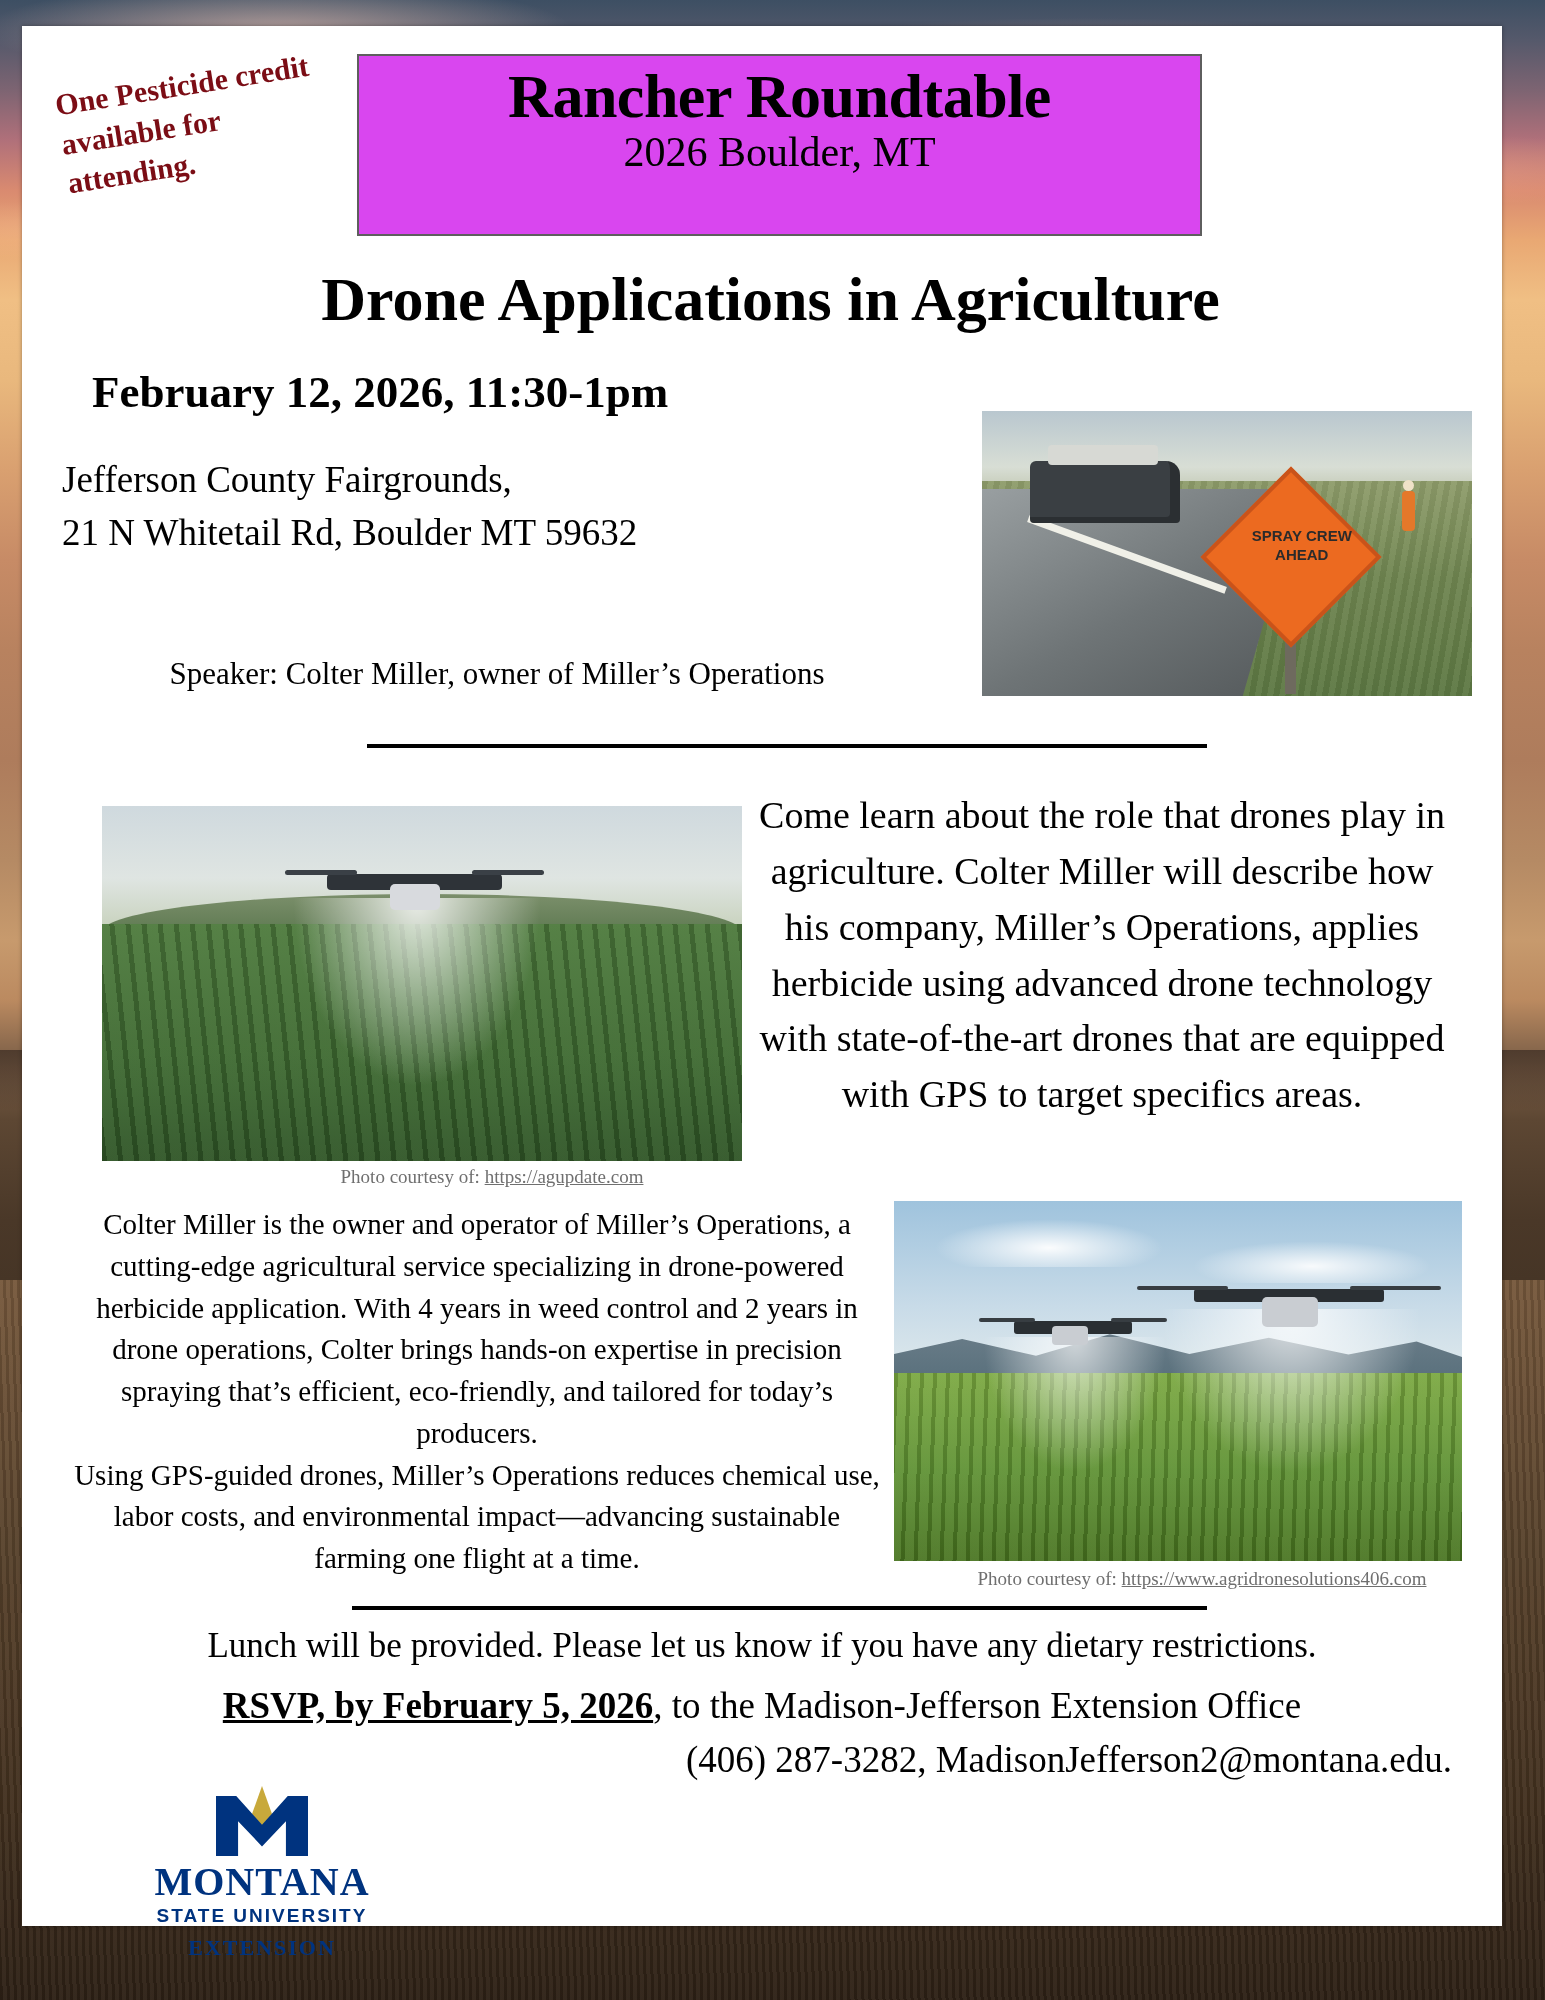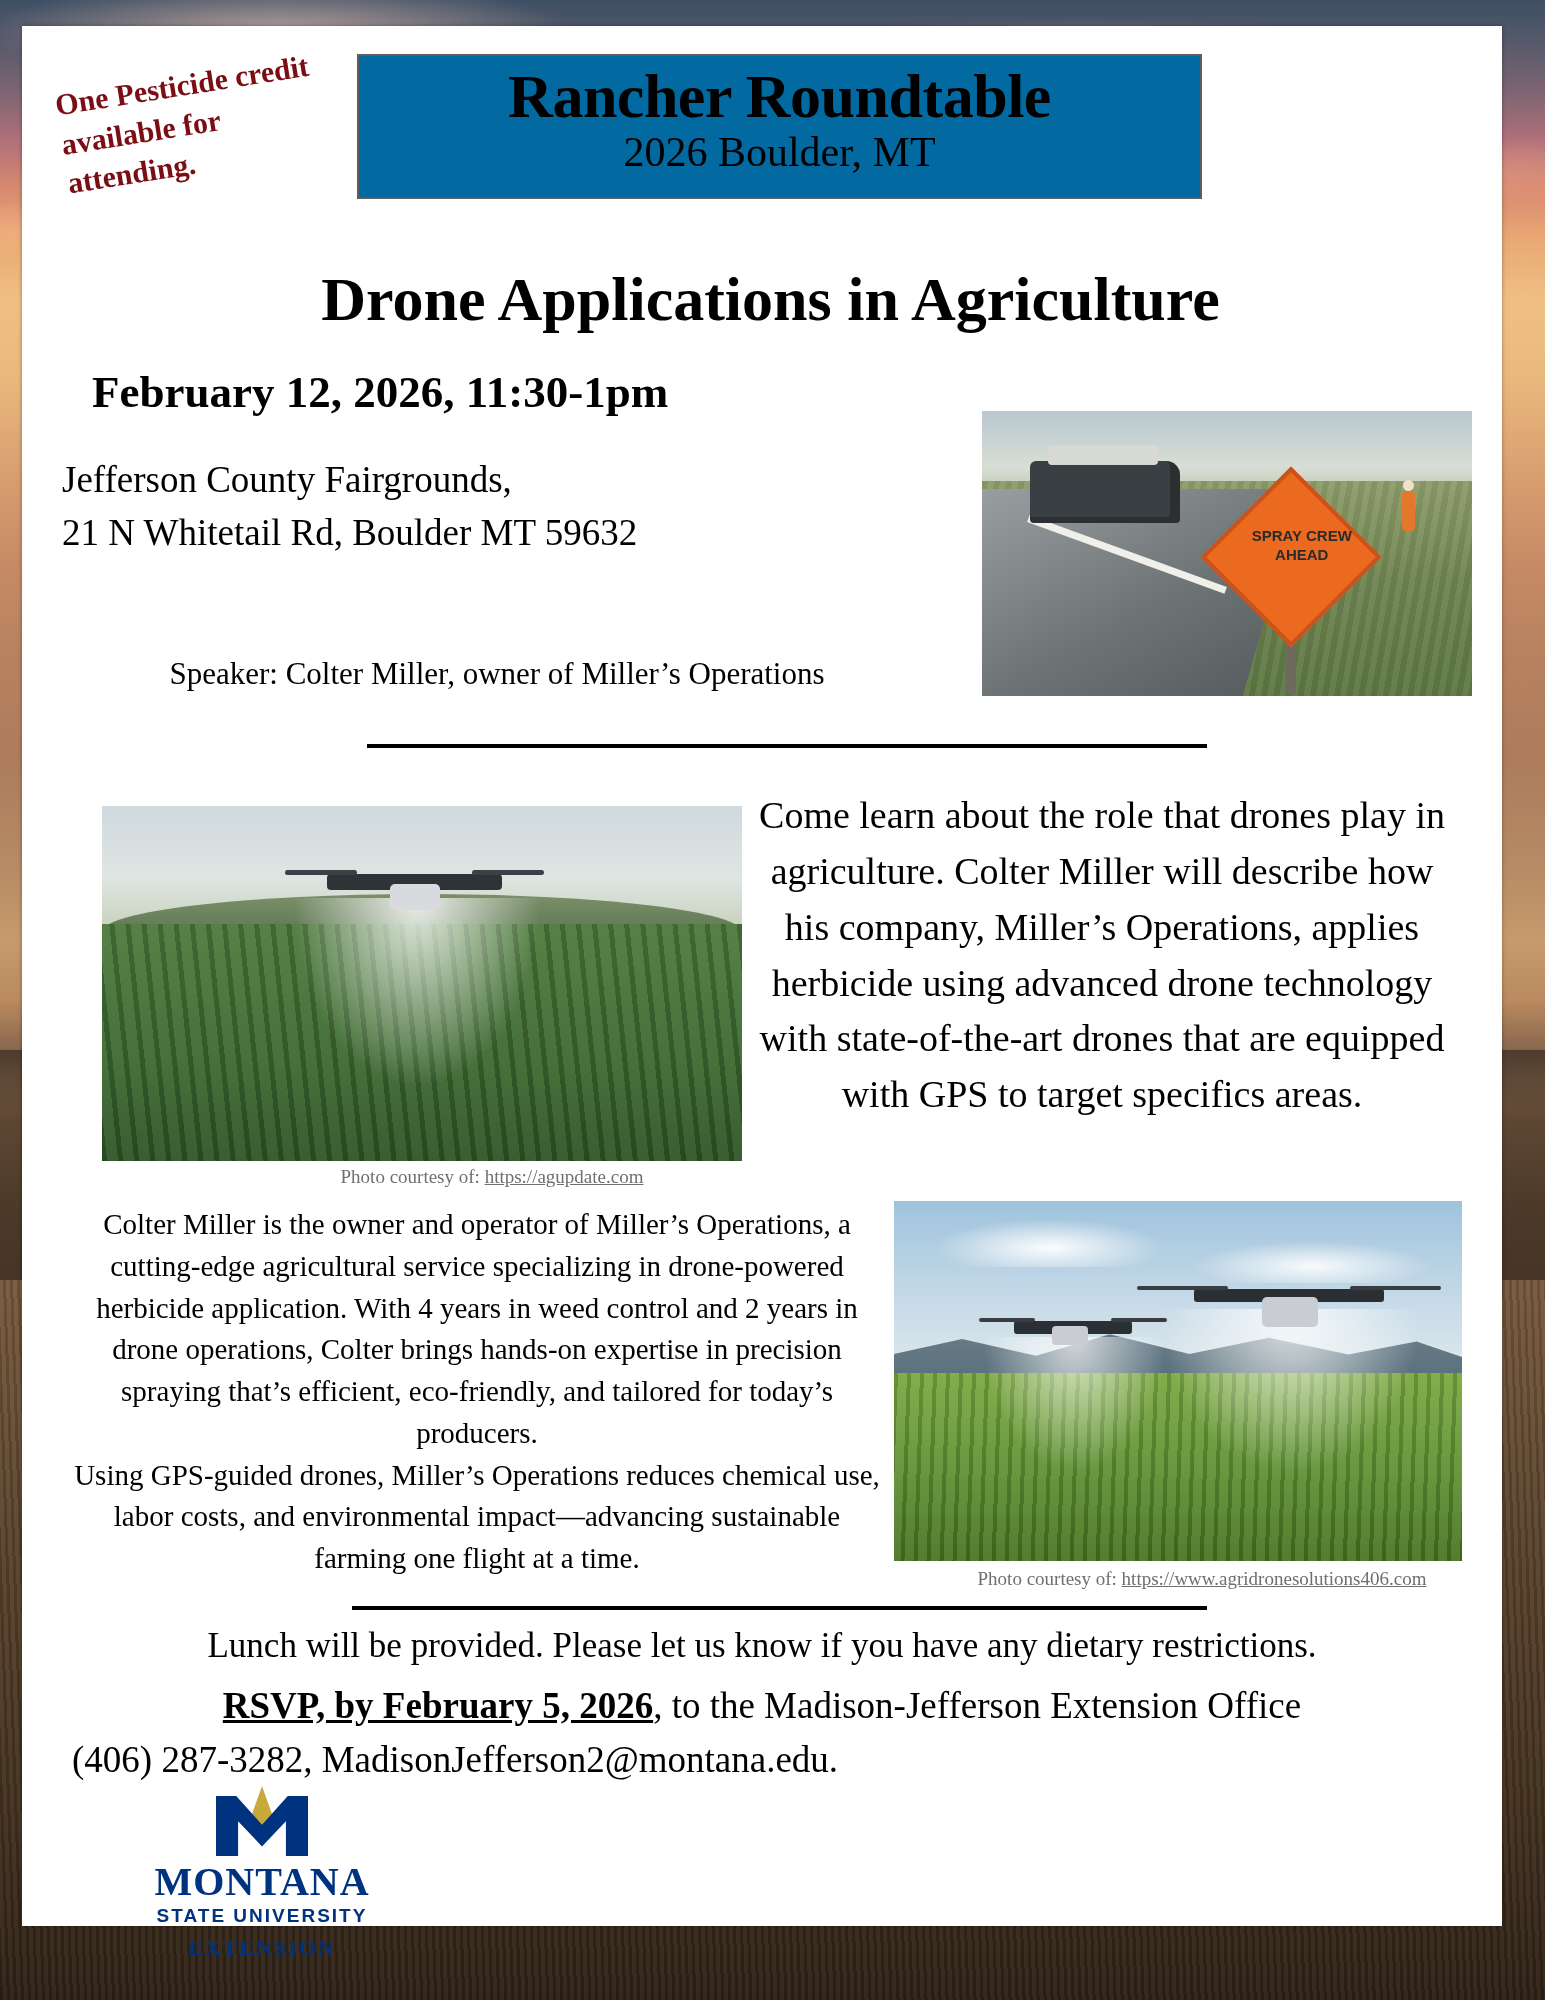"Rancher Roundtable" .title-box { background: #0369a1 -> #d946ef; height: 145px -> 182px }
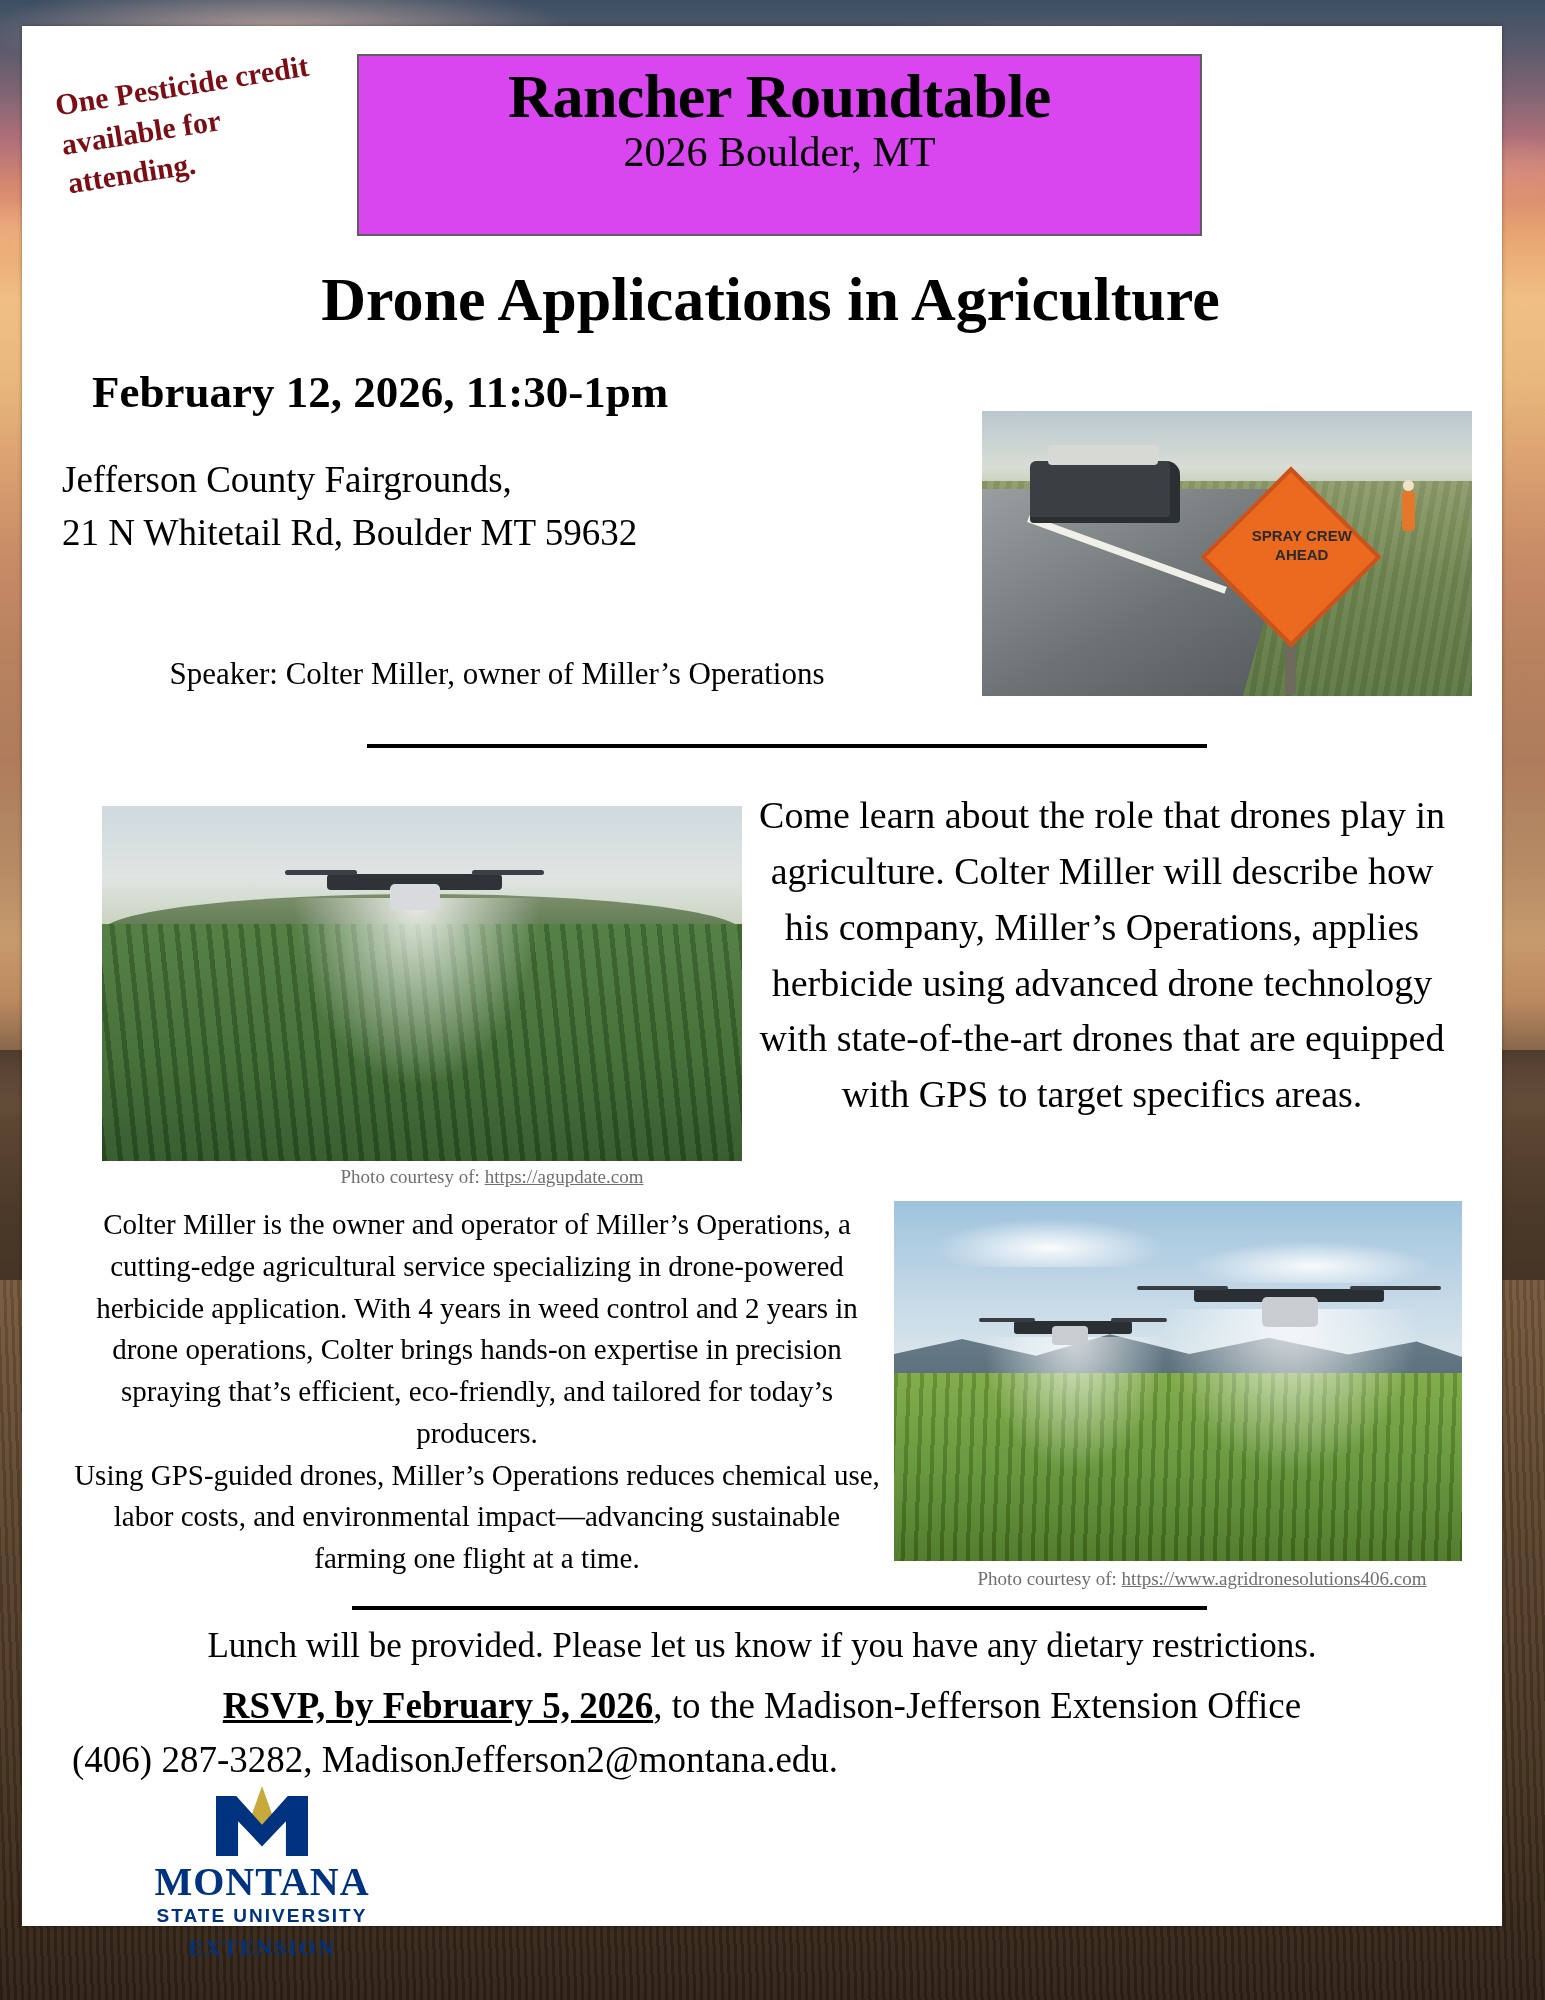"(406) 287-3282," .contact { text-align: left -> right }
